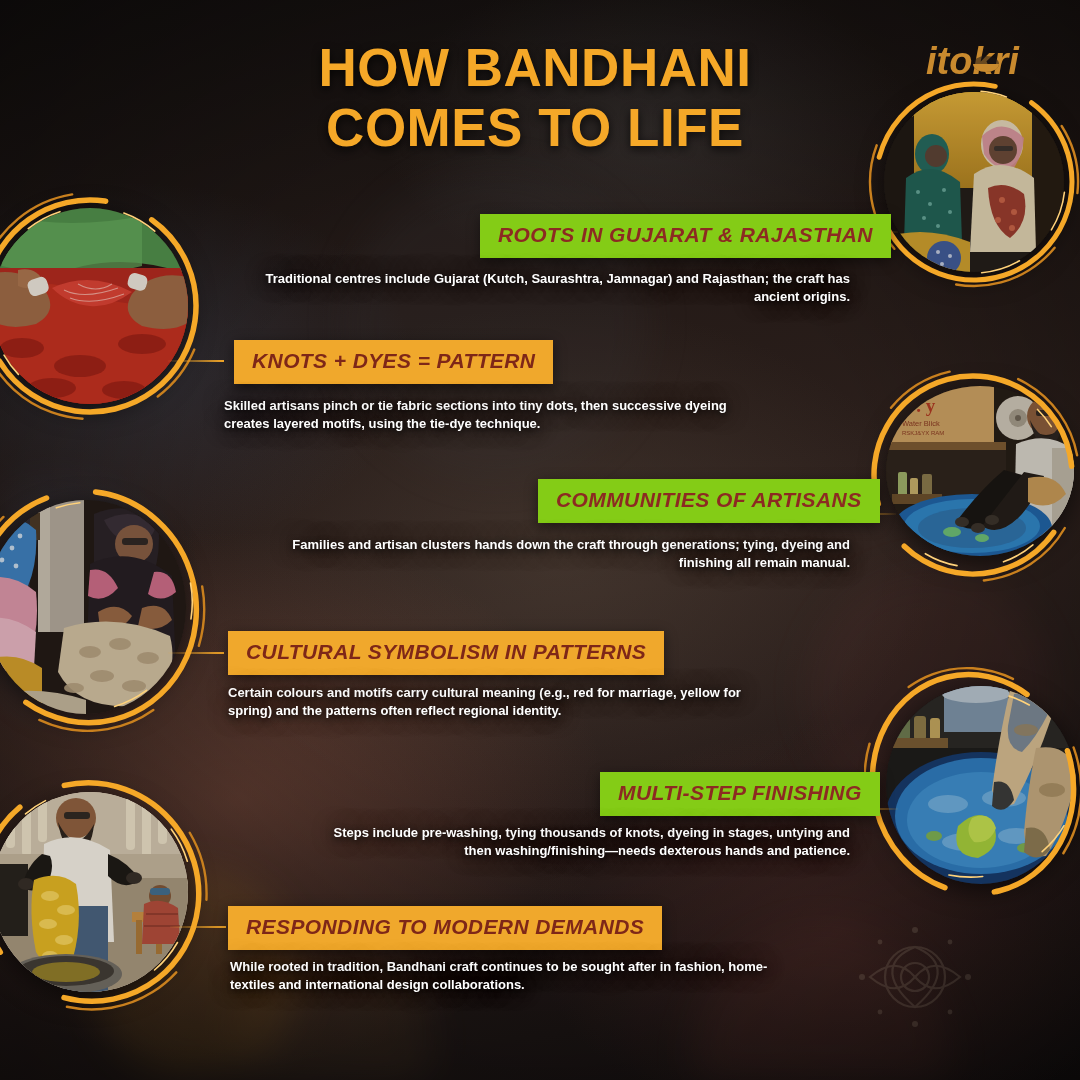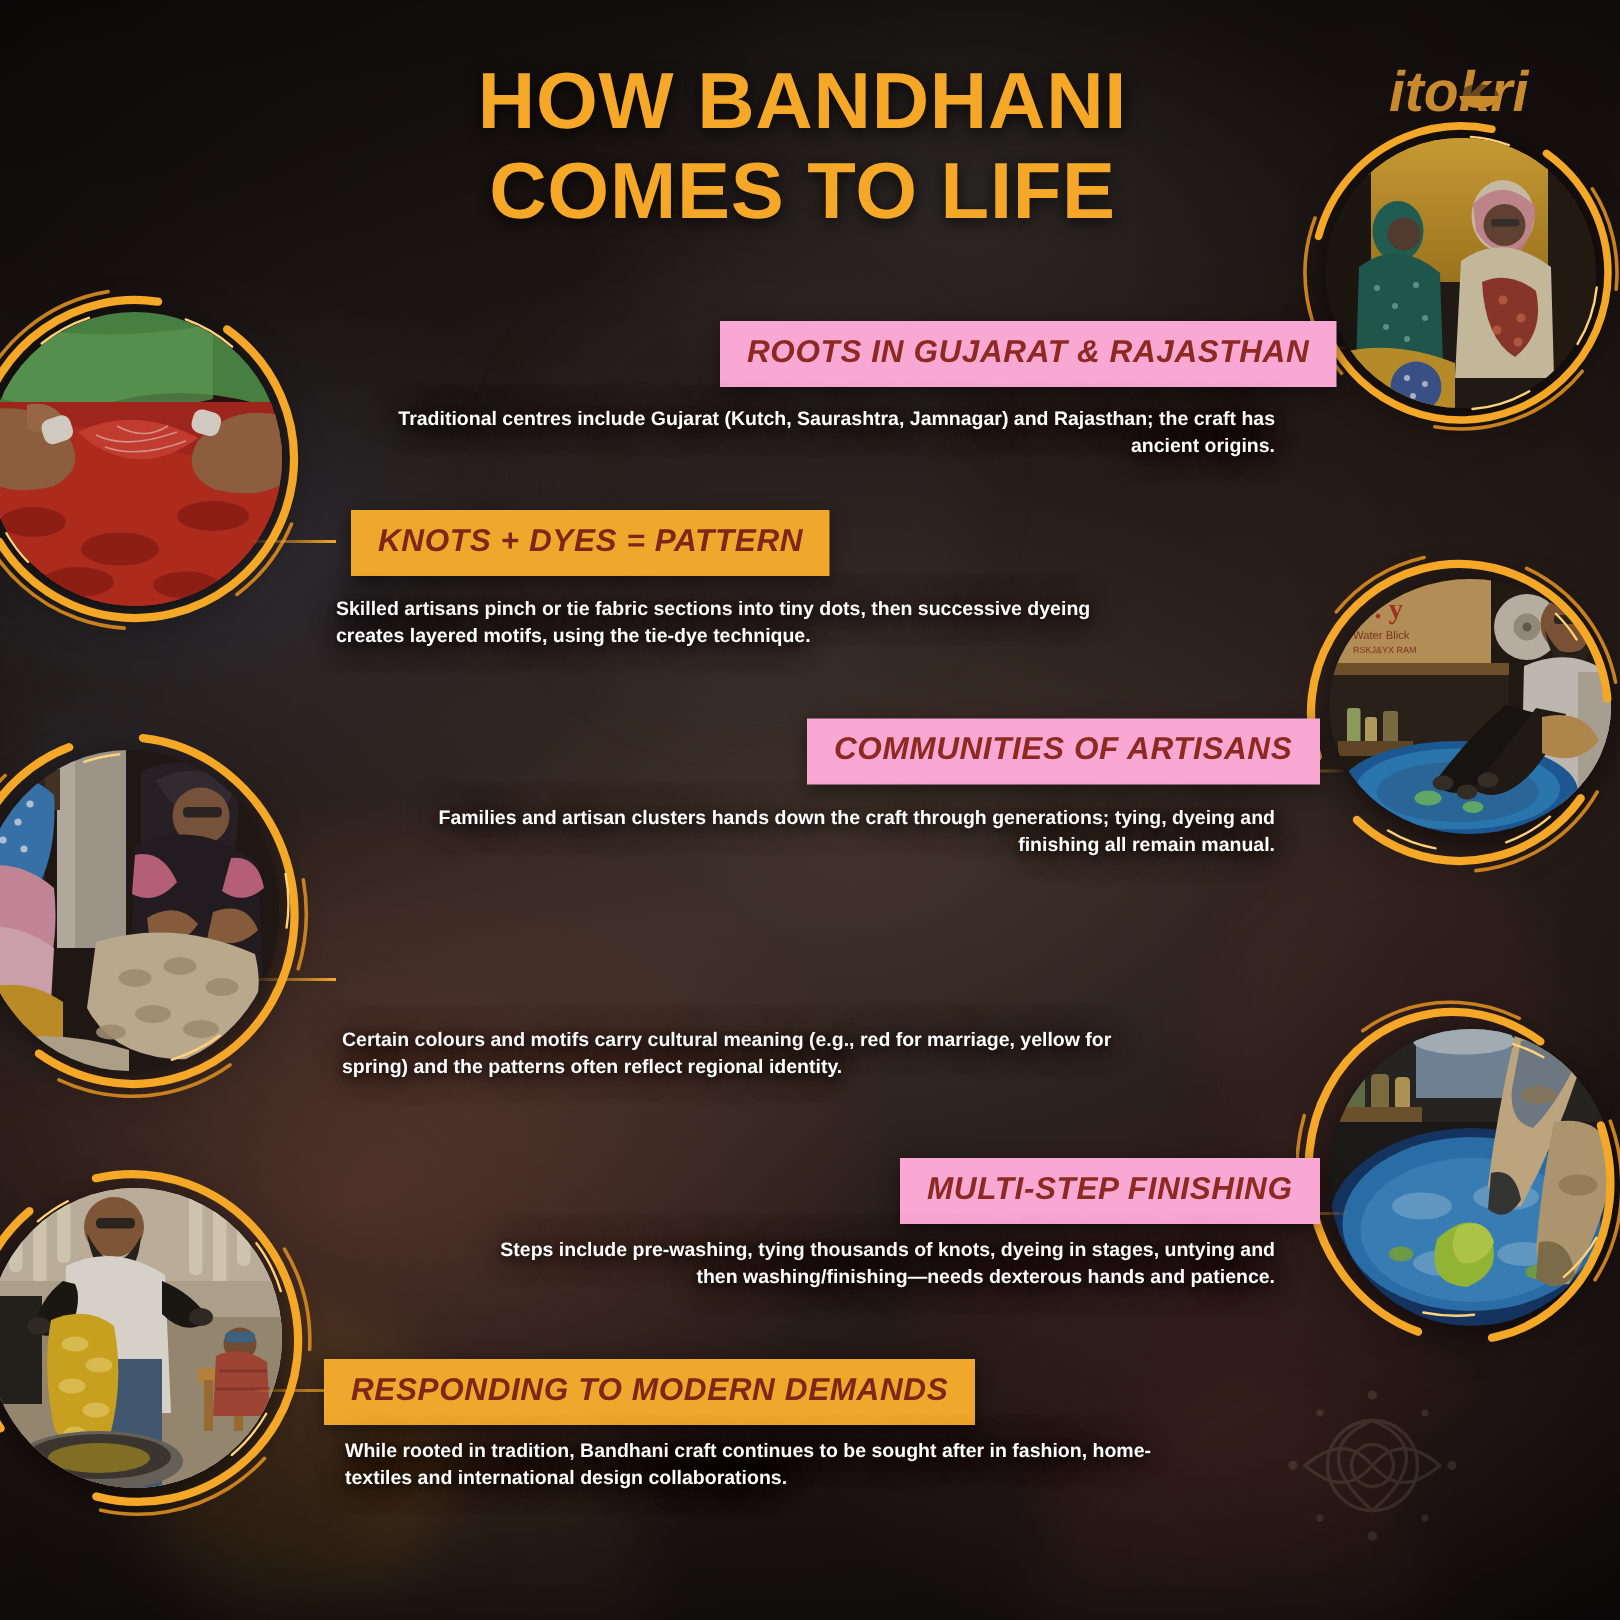"ROOTS IN GUJARAT & RAJASTHAN" .chip.cream { background: #f9a8d4 -> #84cc16 }
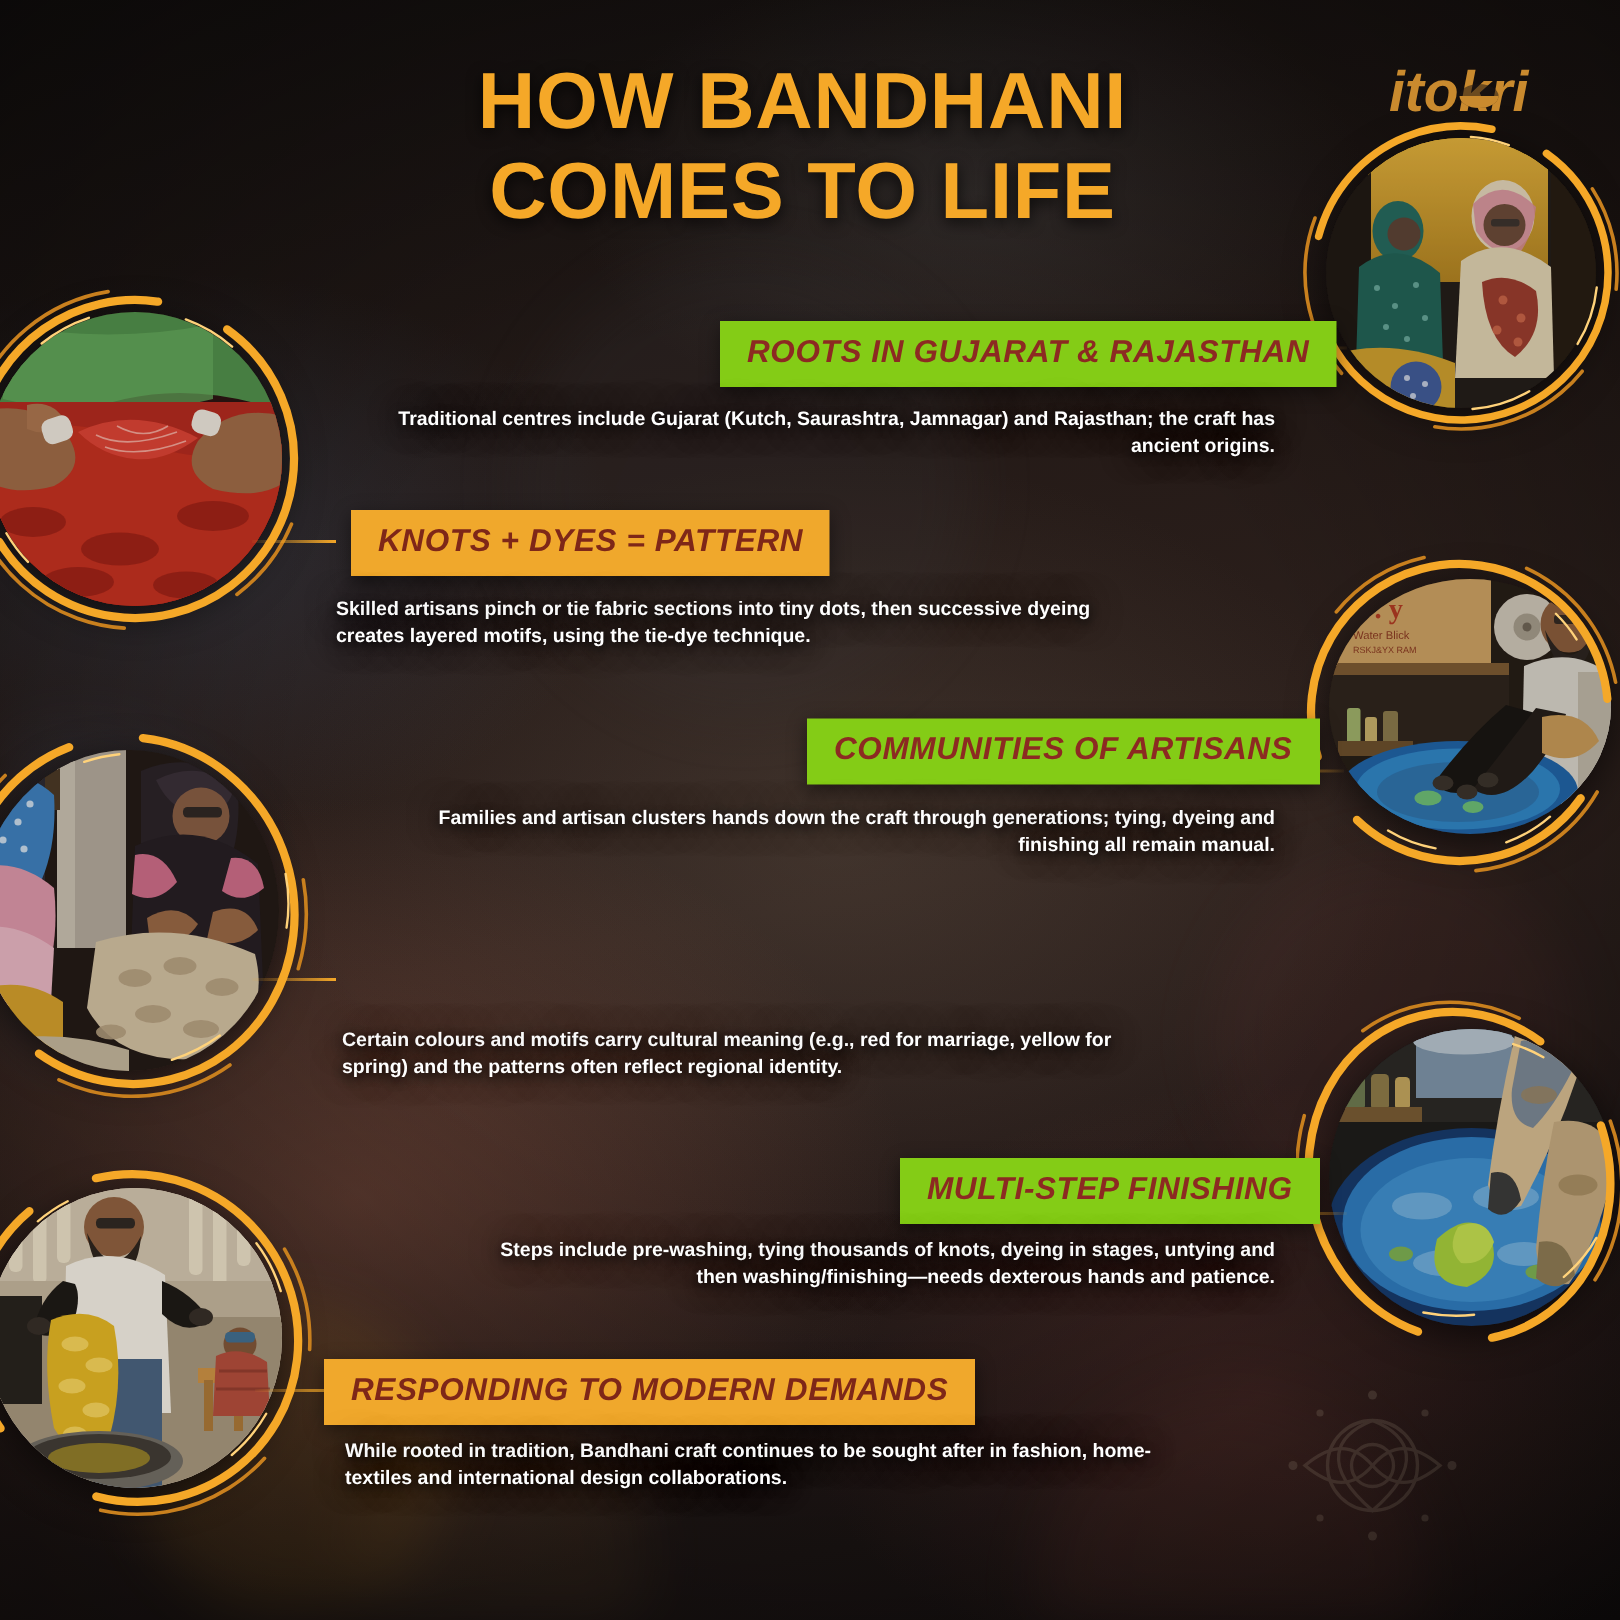"CULTURAL SYMBOLISM IN PATTERNS" div.chip { html: none -> <div>CULTURAL SYMBOLISM IN PATTERNS</div> }
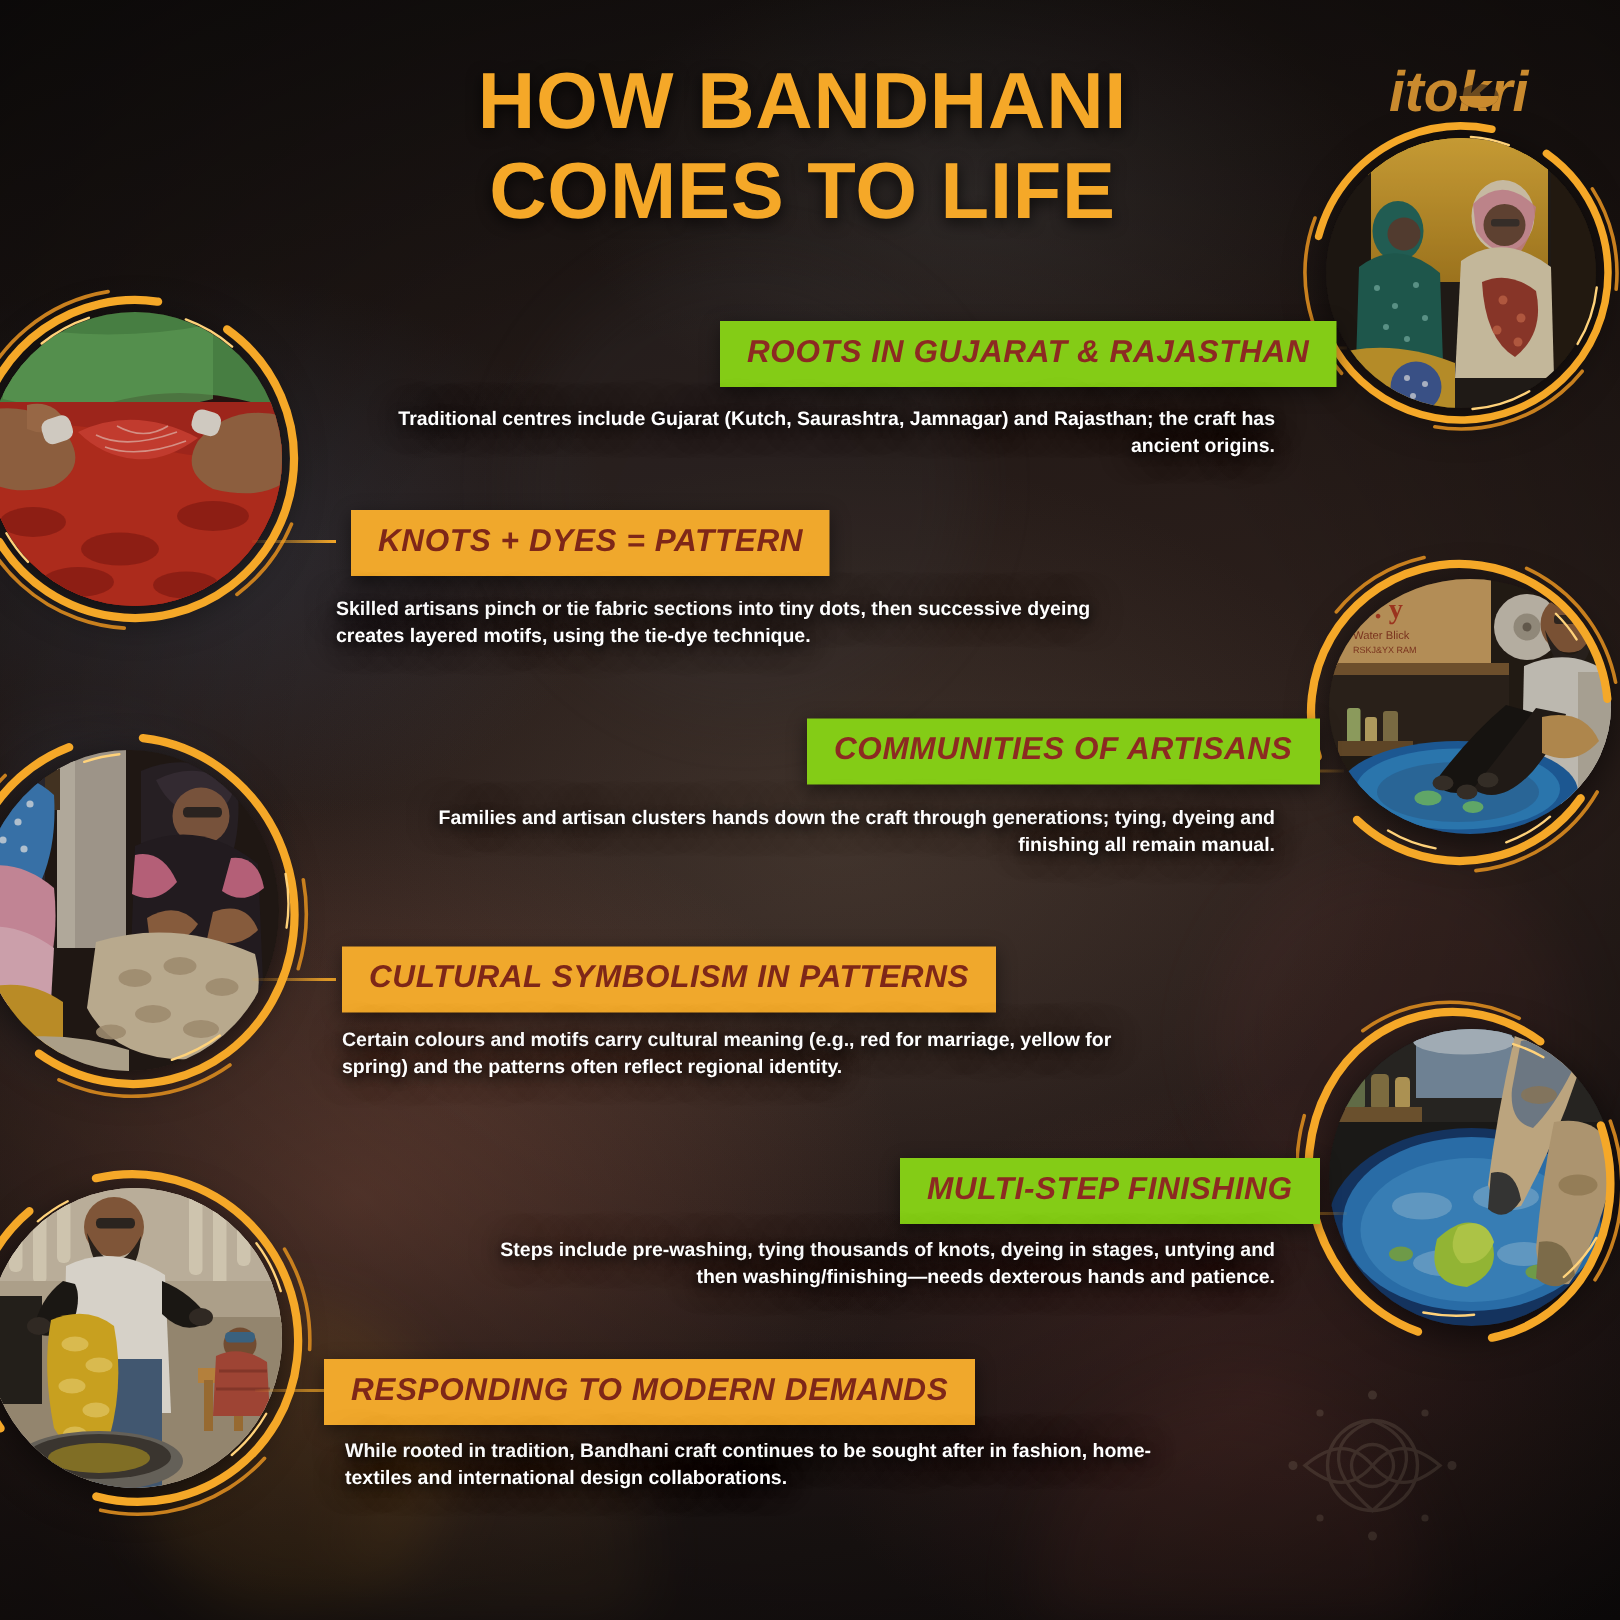"RESPONDING TO MODERN DEMANDS" div.chip { left: 216px -> 228px }
